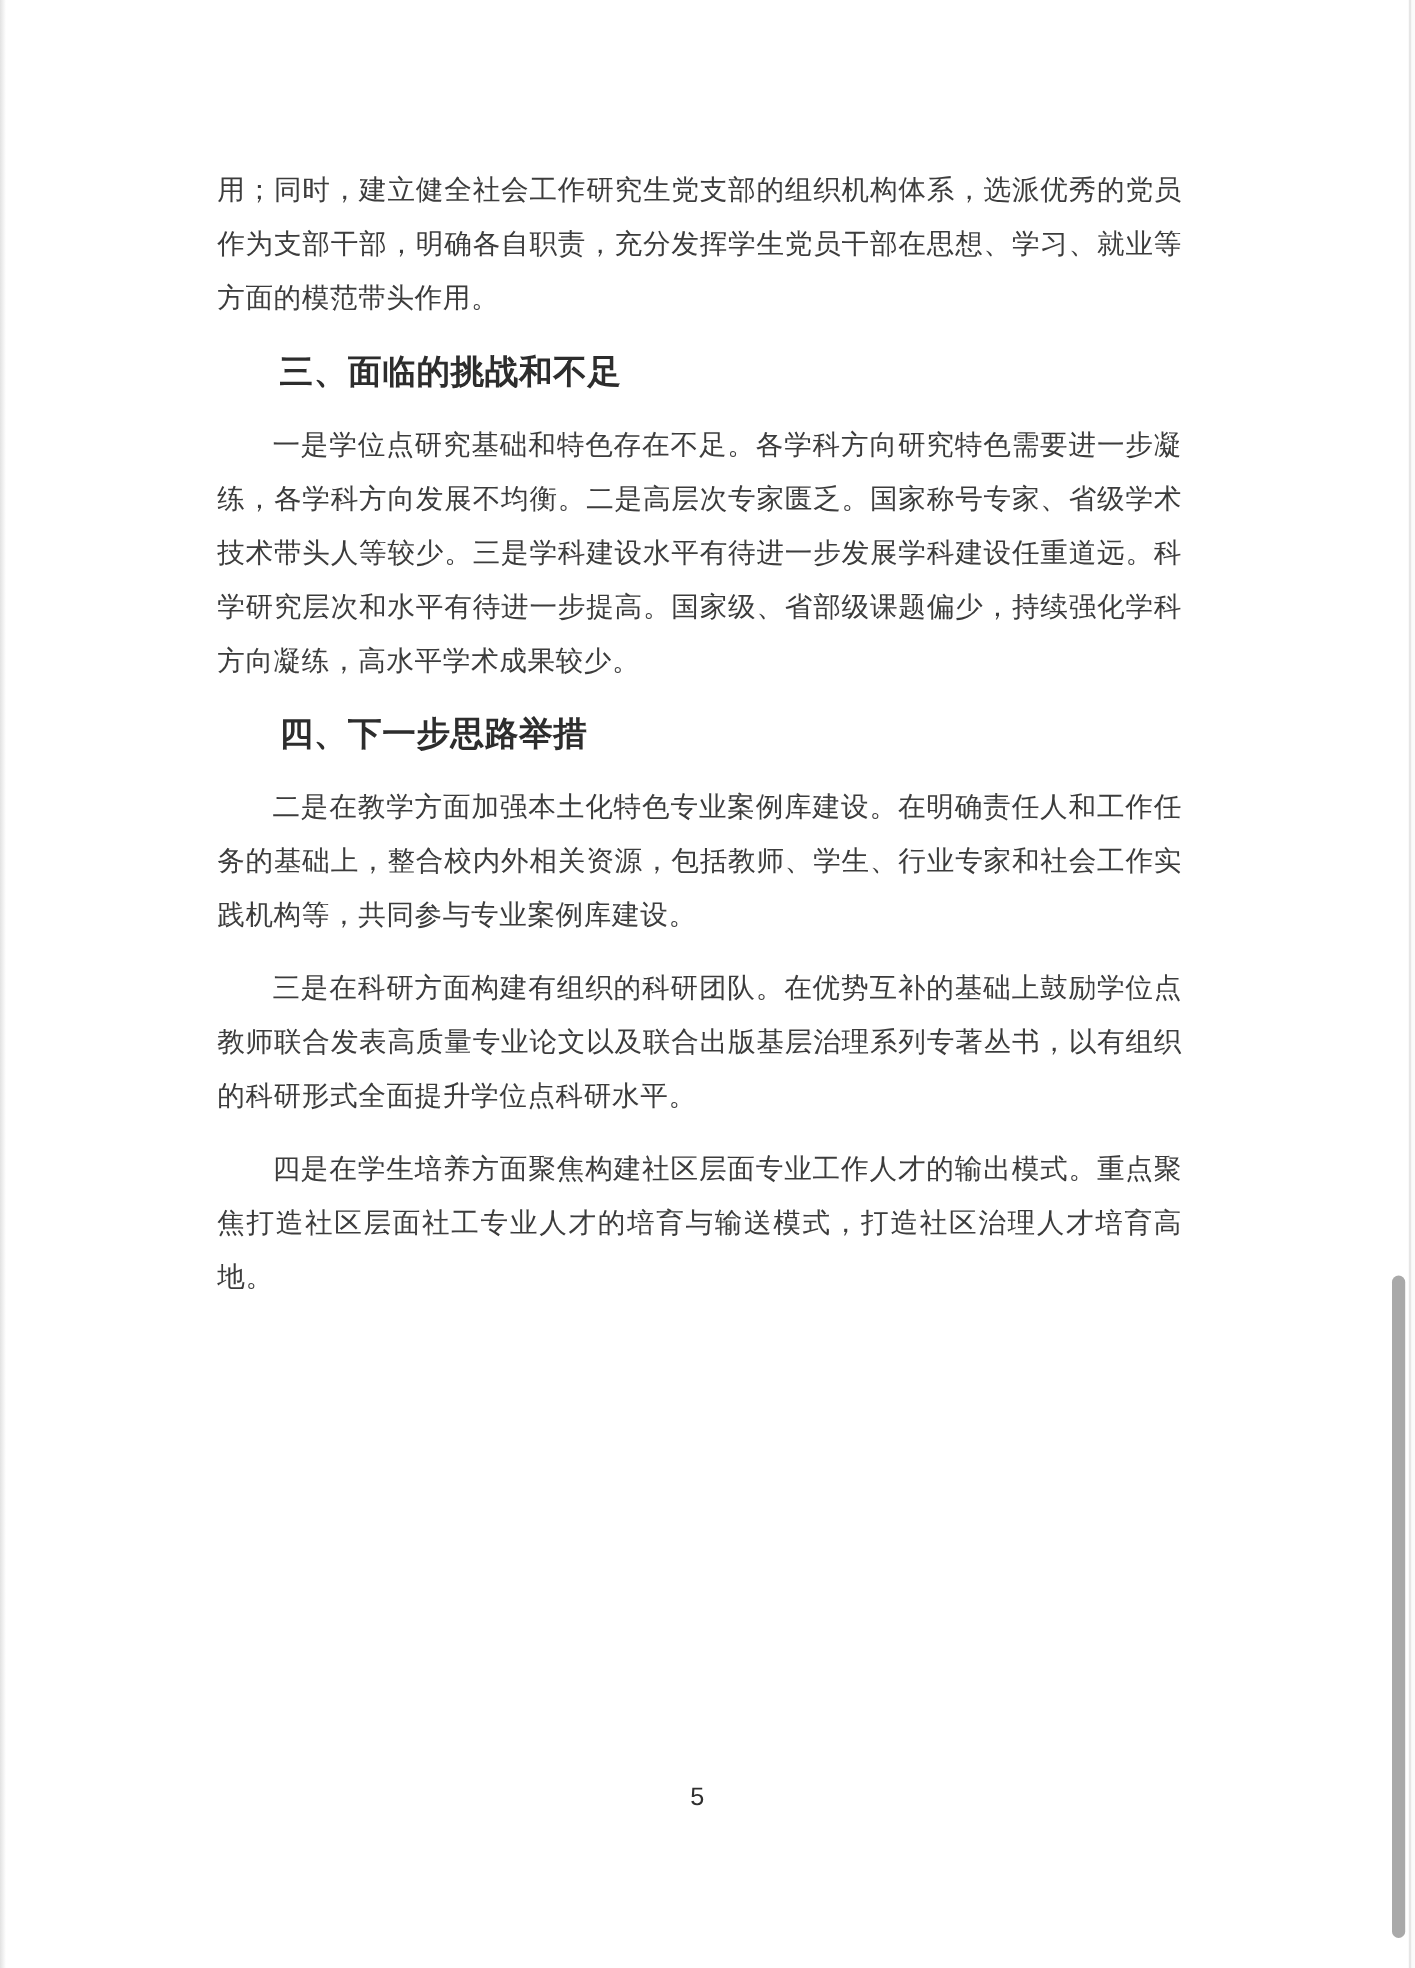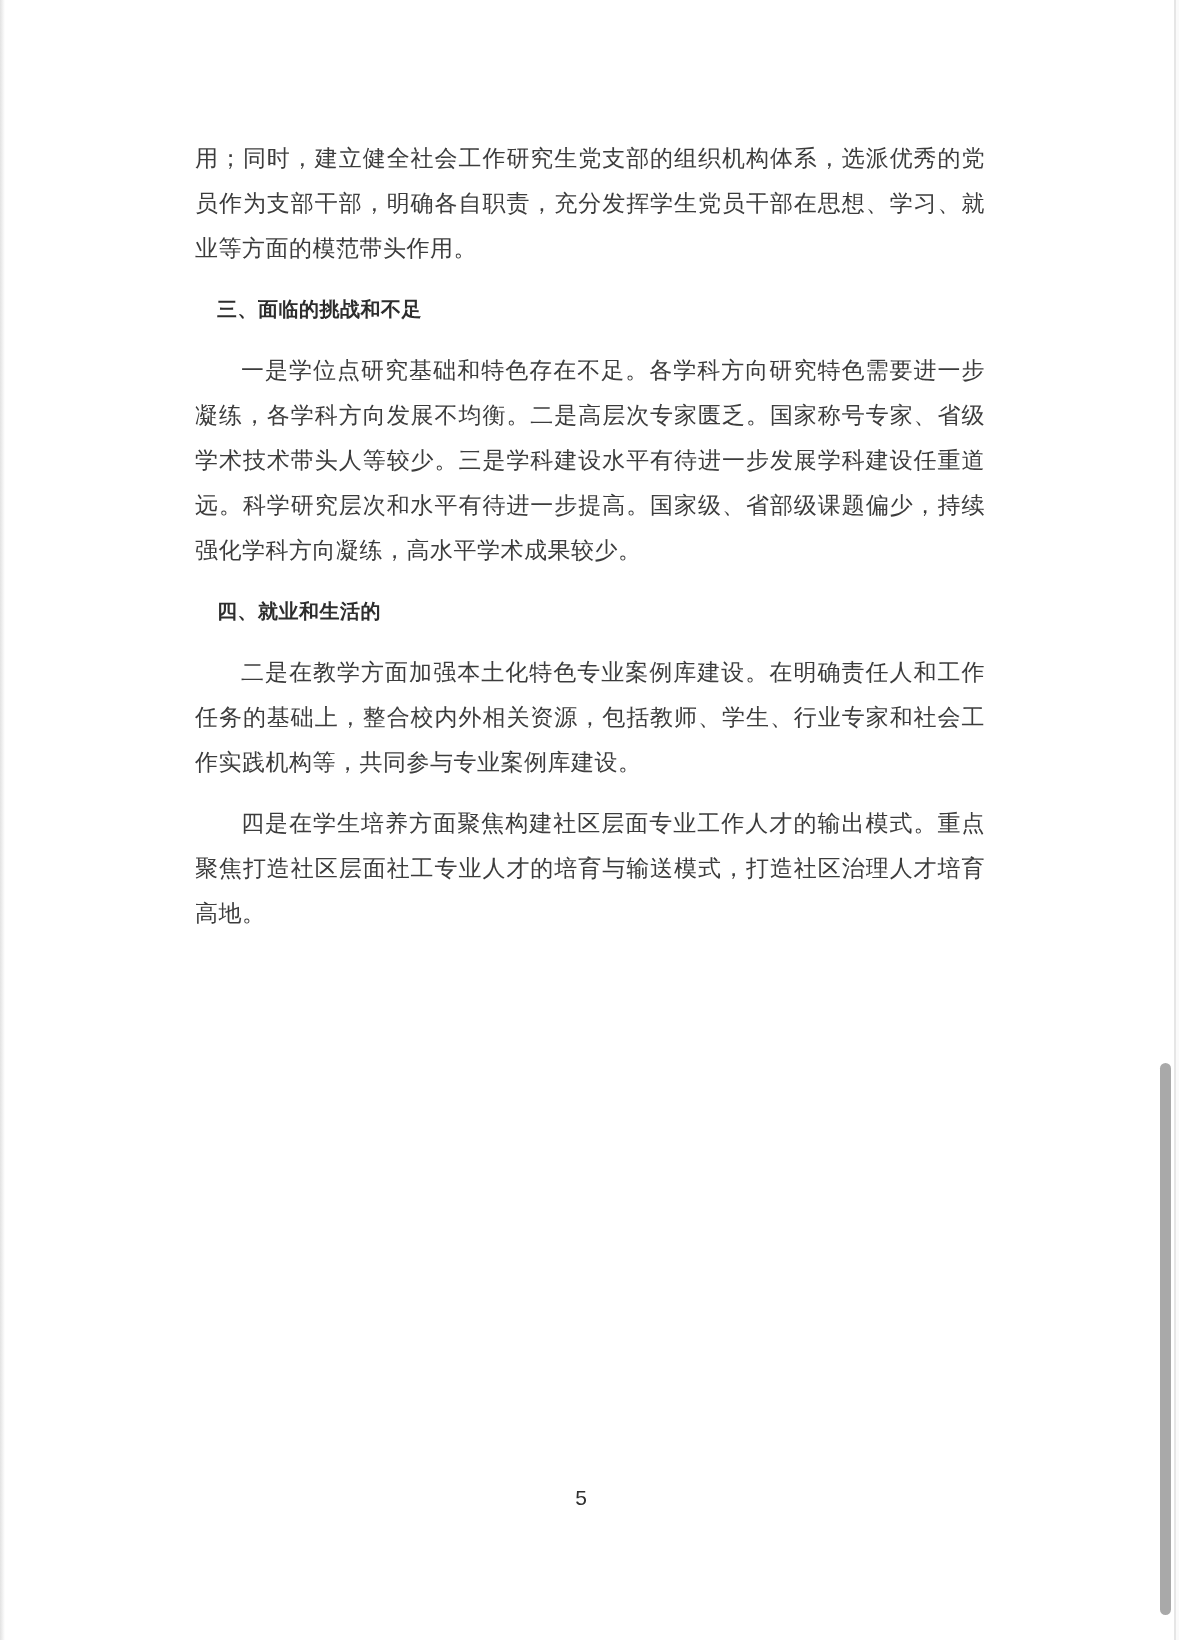"用；同时，建立健全社会工作研究生党支部的组织机构体系，选派优秀的党员作为支部干部" .para { margin: 0 0 16px 18px -> 0 0 16px 4px }
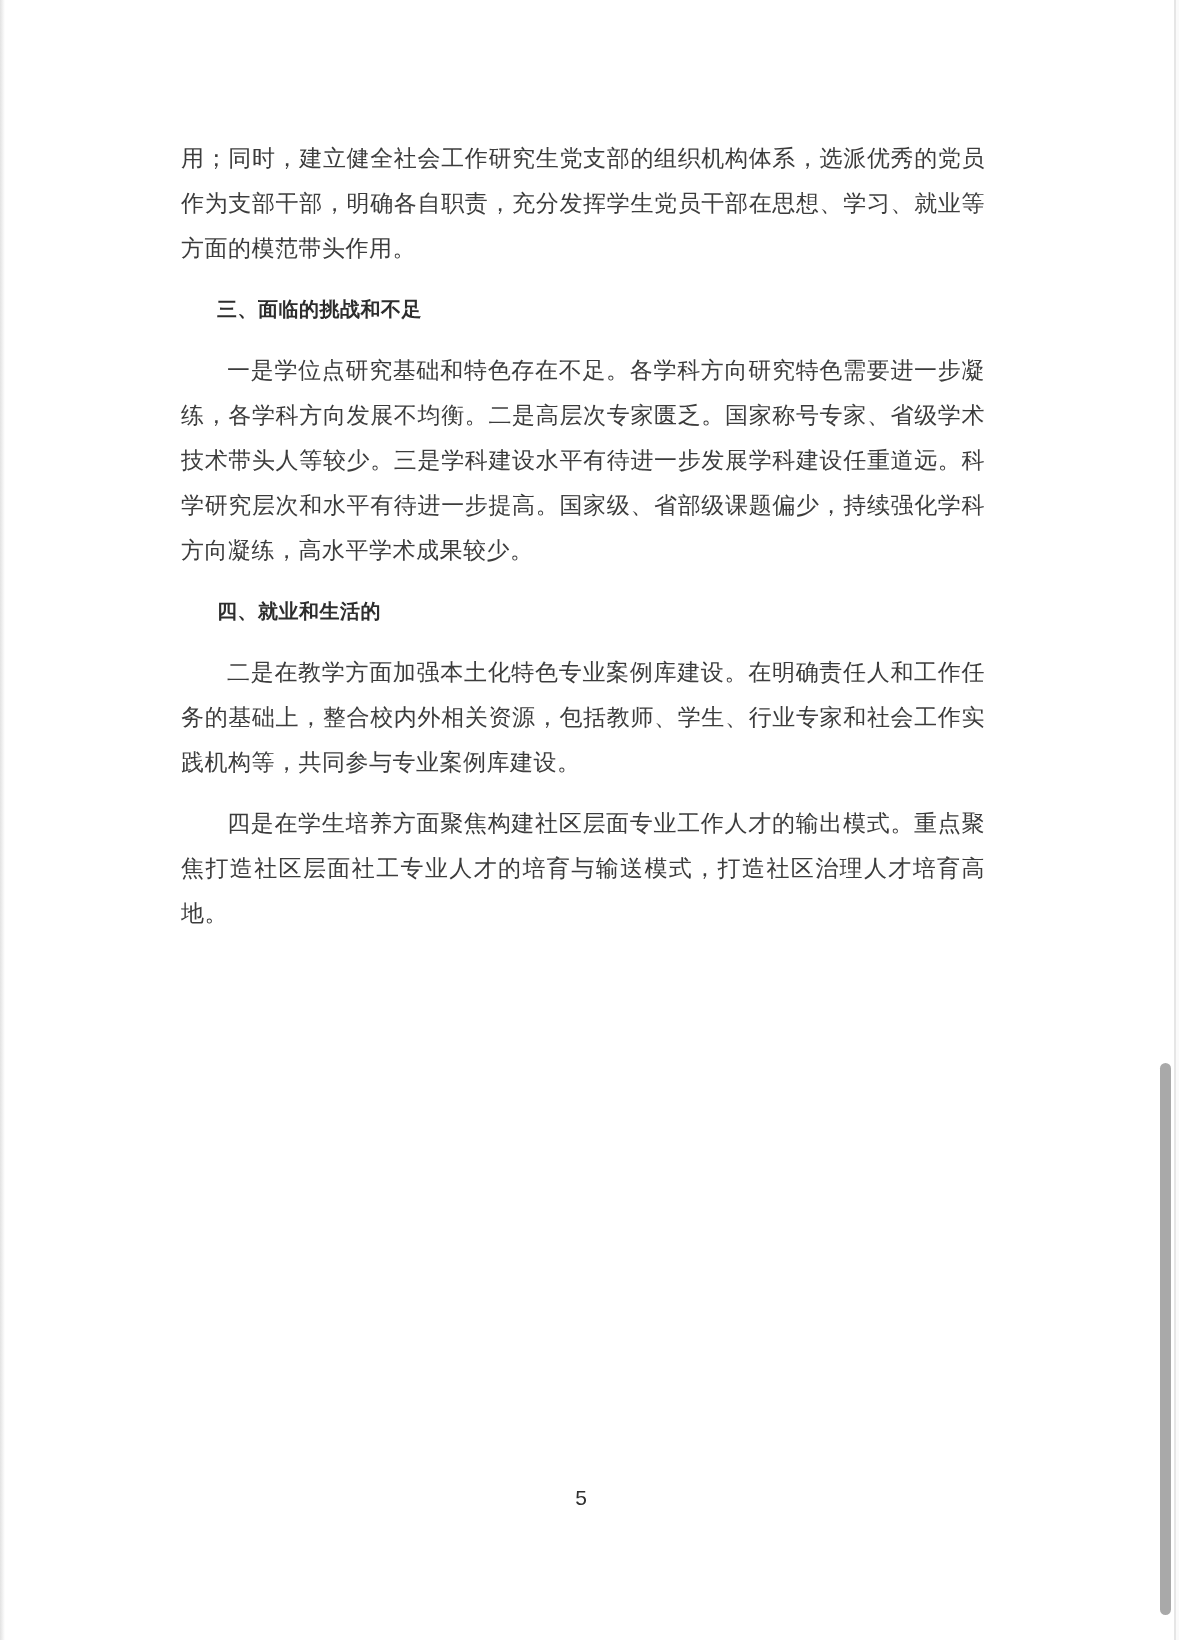"三、面临的挑战和不足" .heading { font-size: 20px -> 28px }
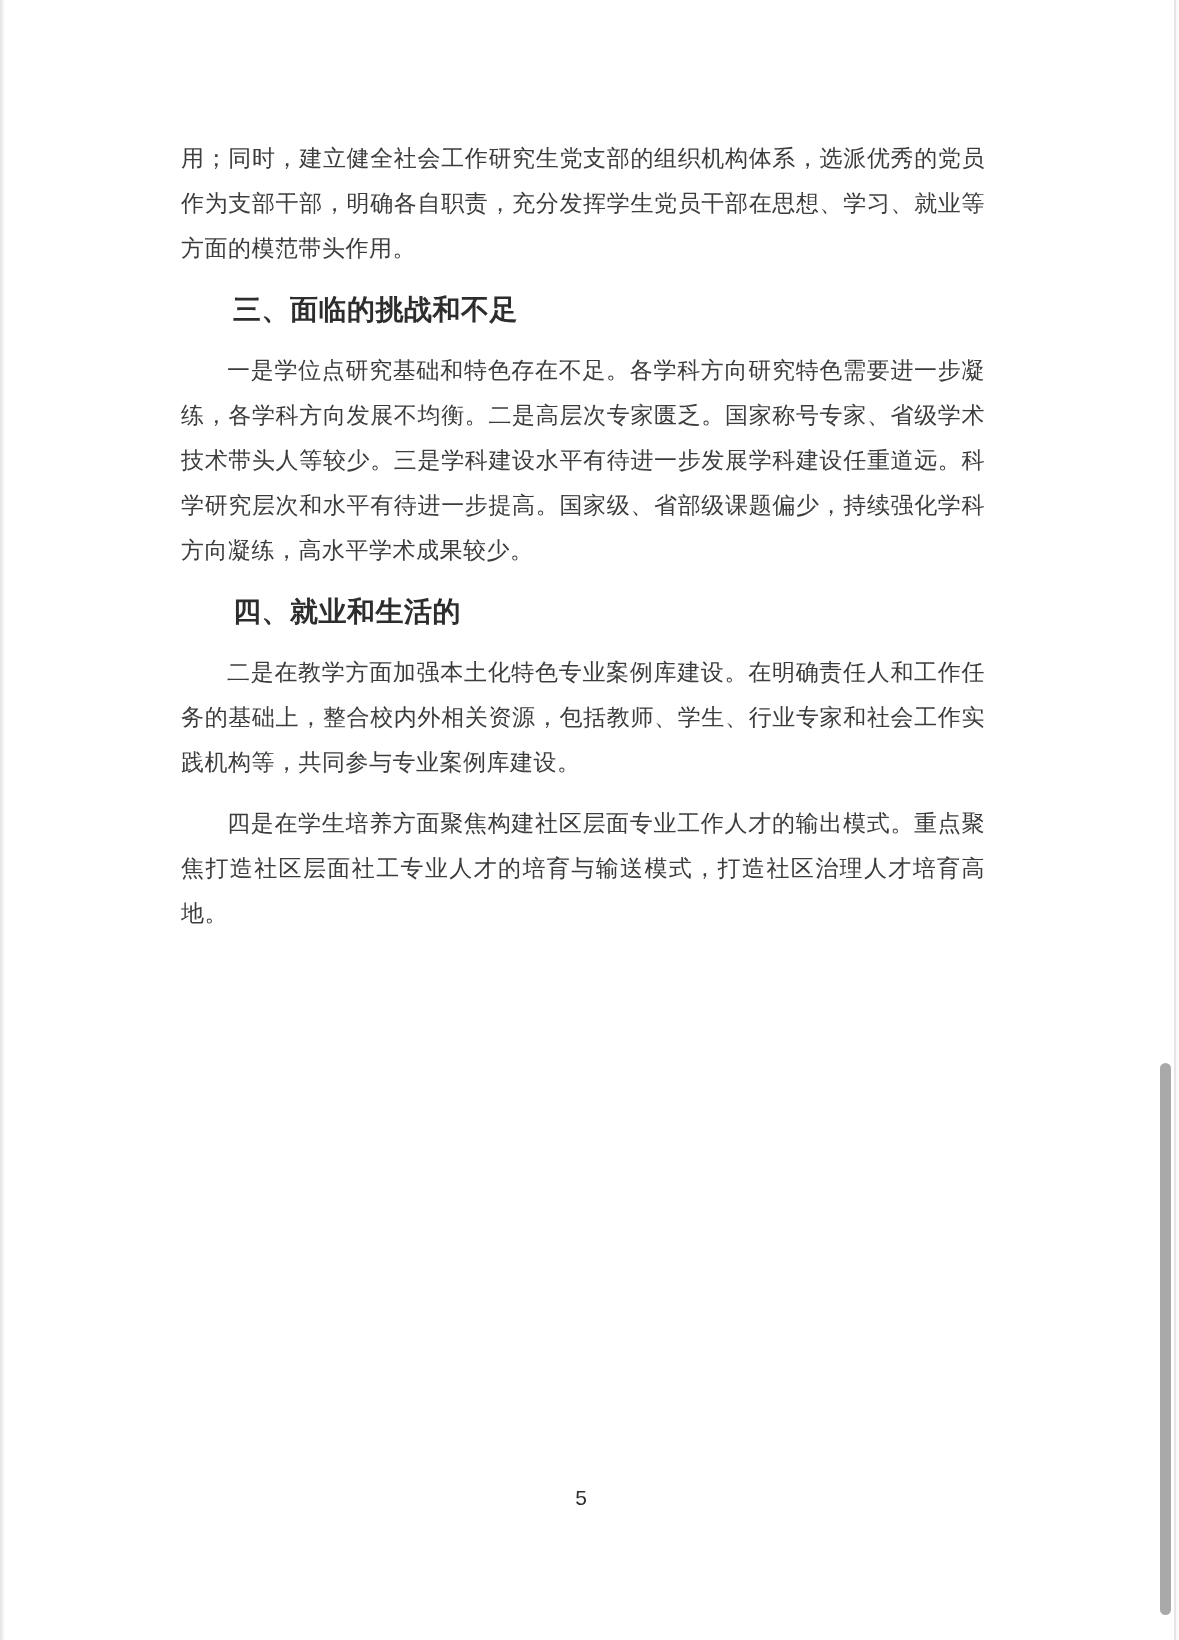"四、就业和生活的" h2.heading { text: 就业和生活的 -> 下一步思路举措 }
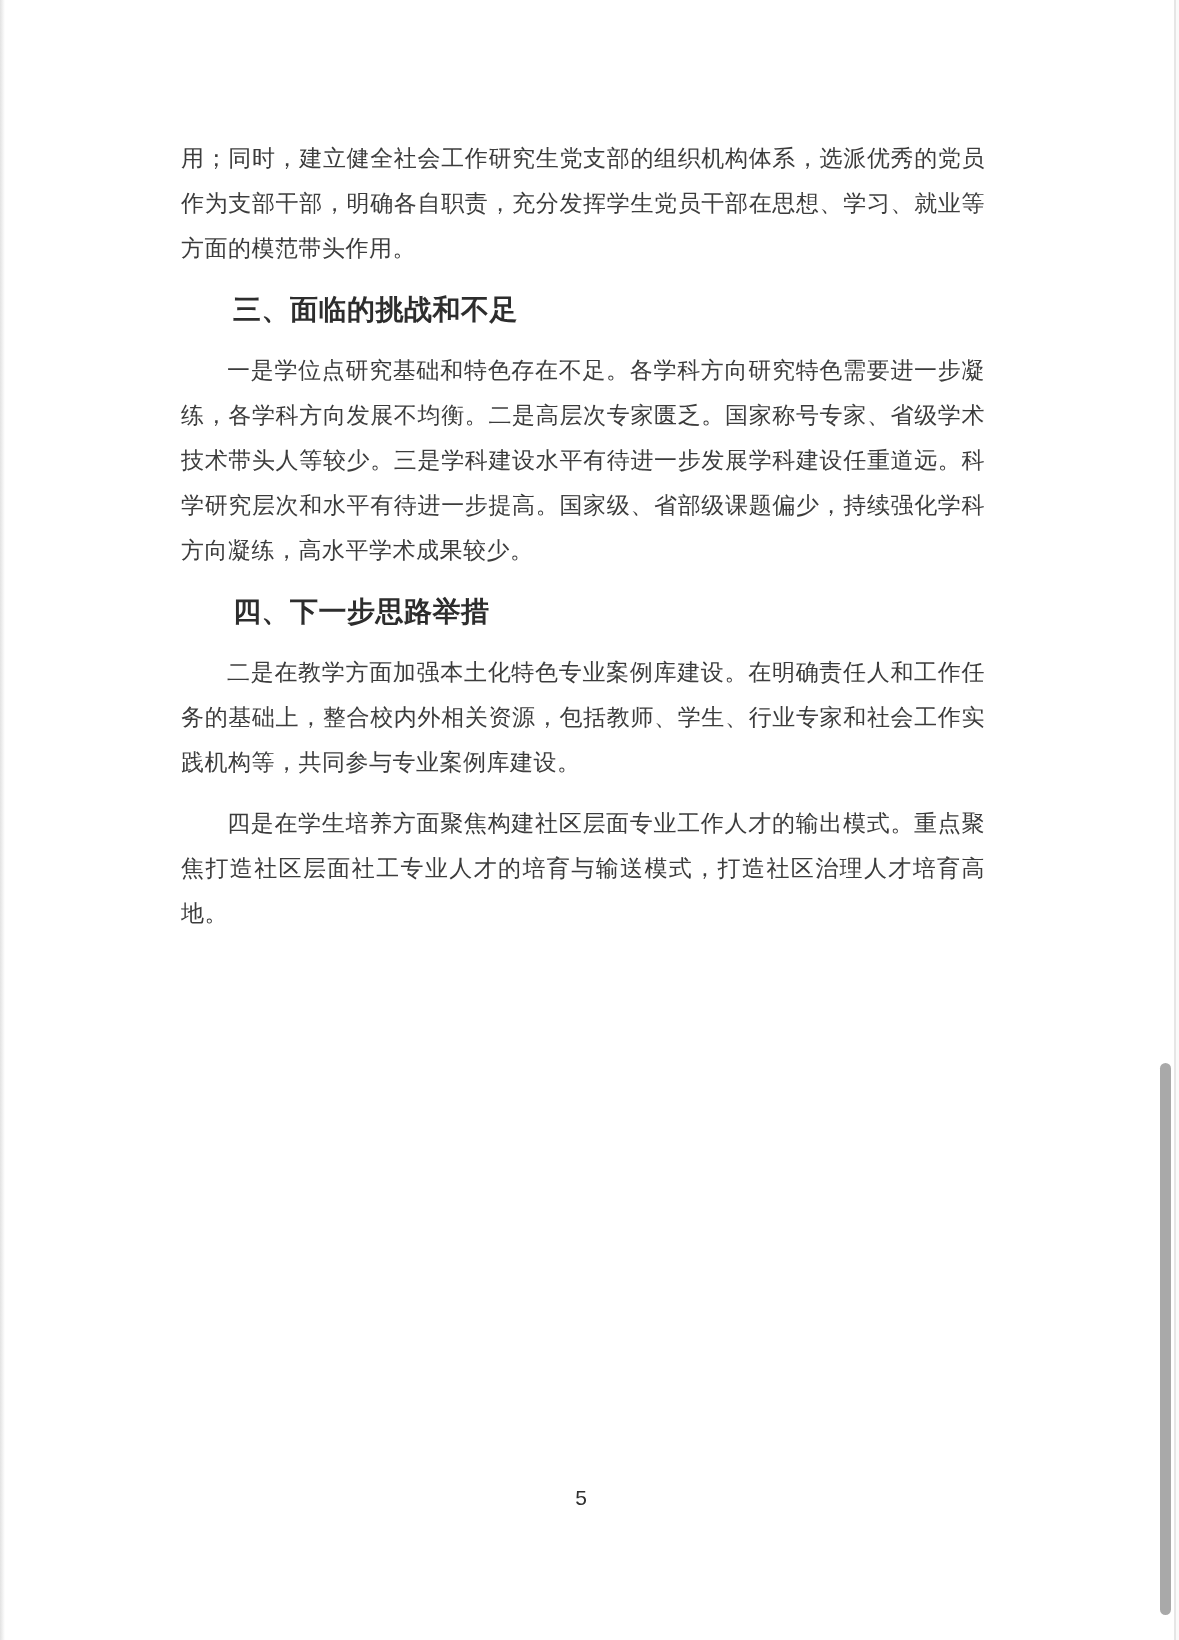"三是在科研方面构建有组织的科研团队。在优势互补的基础上鼓励学位点教师联合发表高质" p.para { html: none -> <p>三是在科研方面构建有组织的科研团队。在优势互补的基础上鼓励学位点教师联合发表高质量专业论文以及联合出版基层治理系列专著丛书，以有组织的科研形式全面提升学位点科研水平。</p> }
